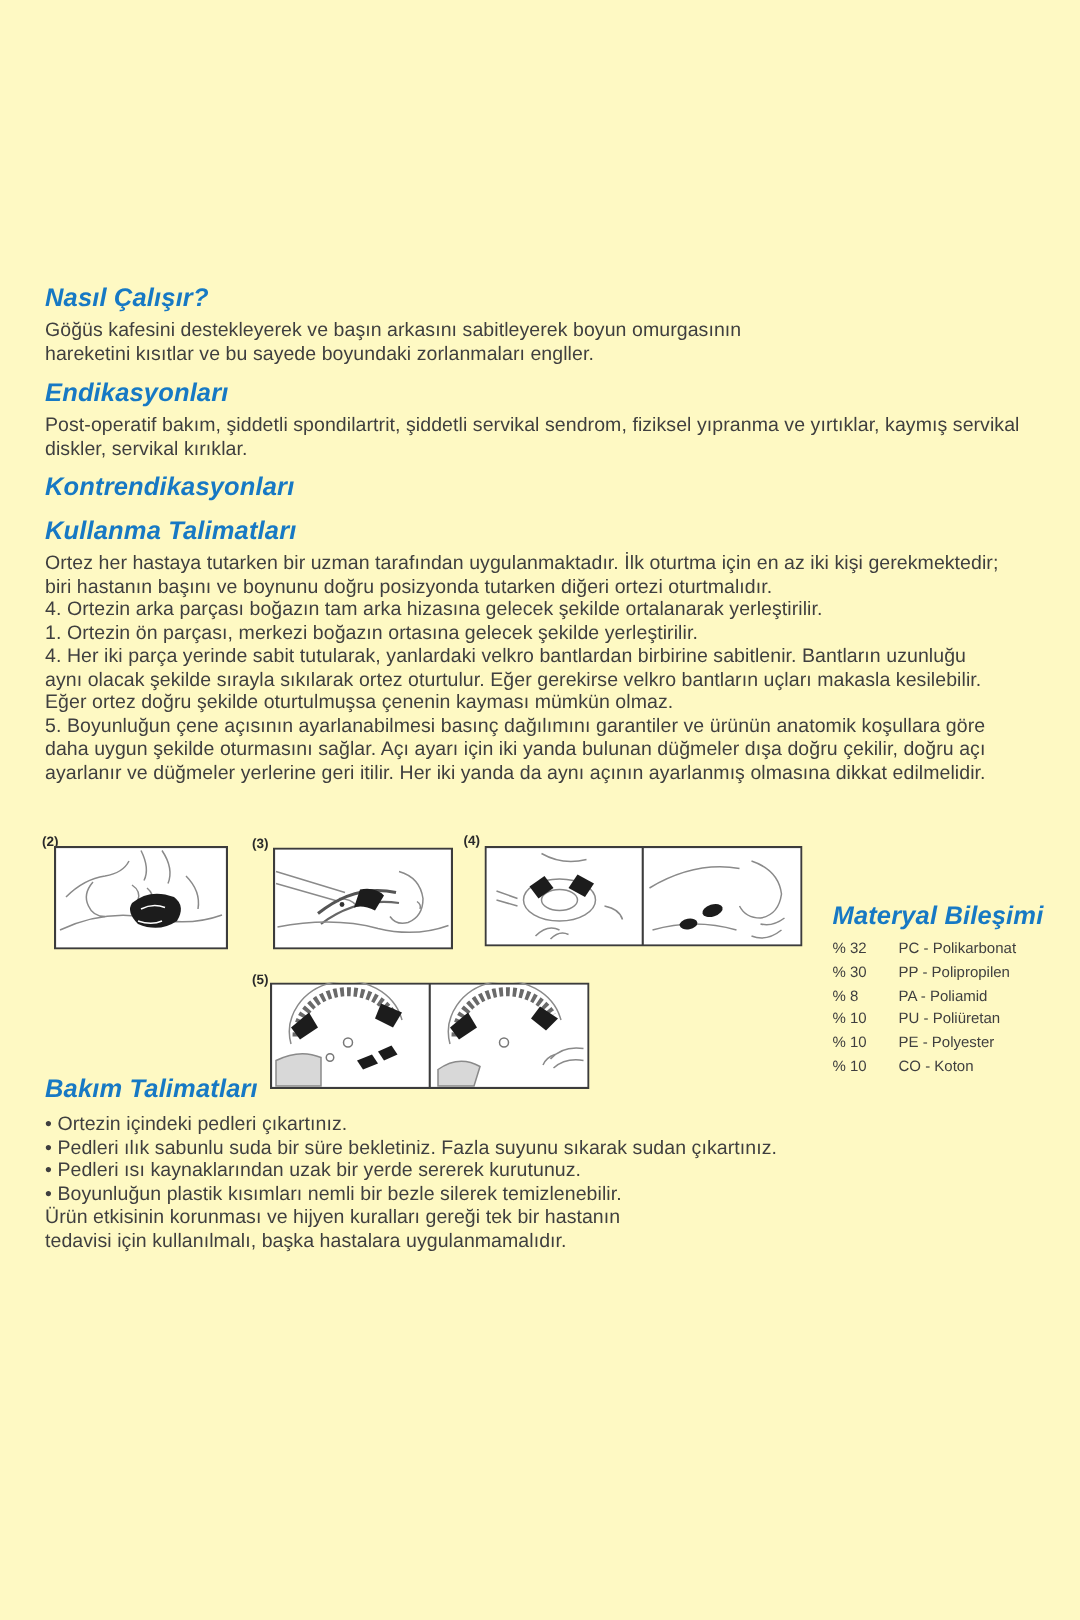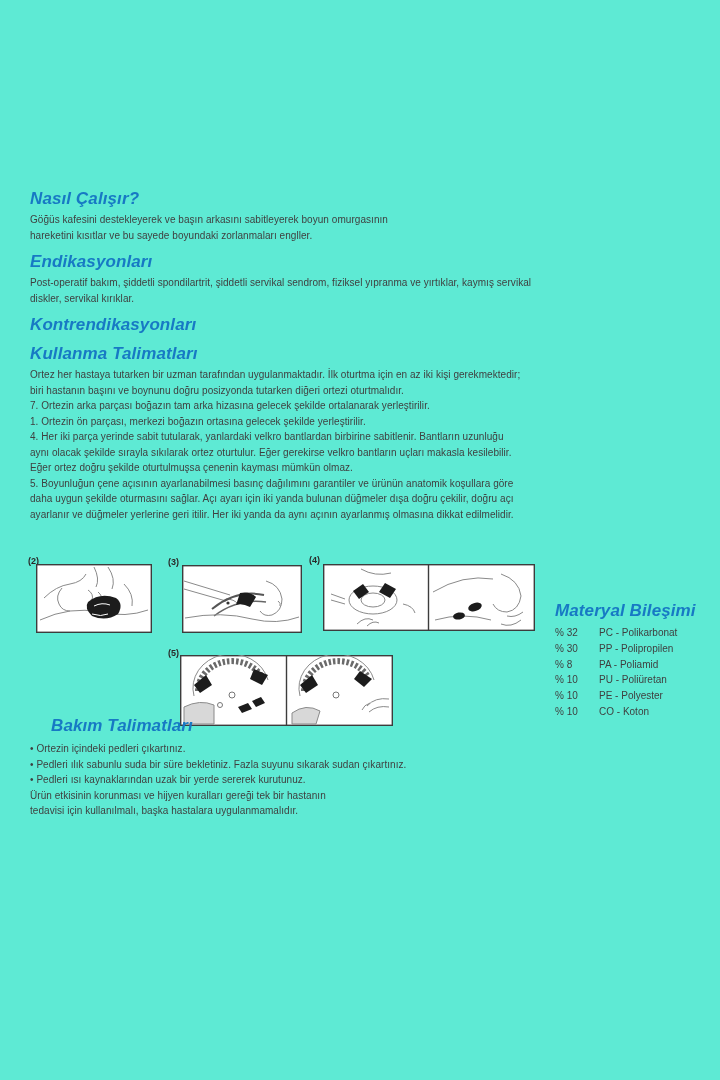"Nasıl Çalışır?" .page { background: #5eead4 -> #fef9c3 }
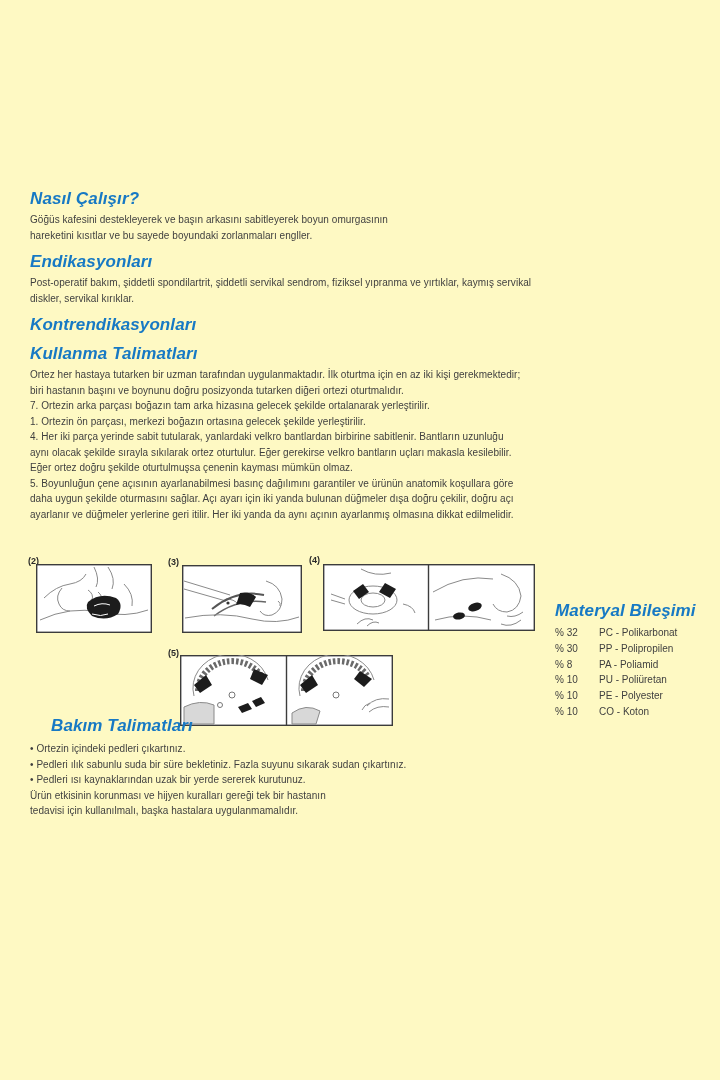"Göğüs kafesini destekleyerek ve başın" .line { font-size: 10px -> 13px }
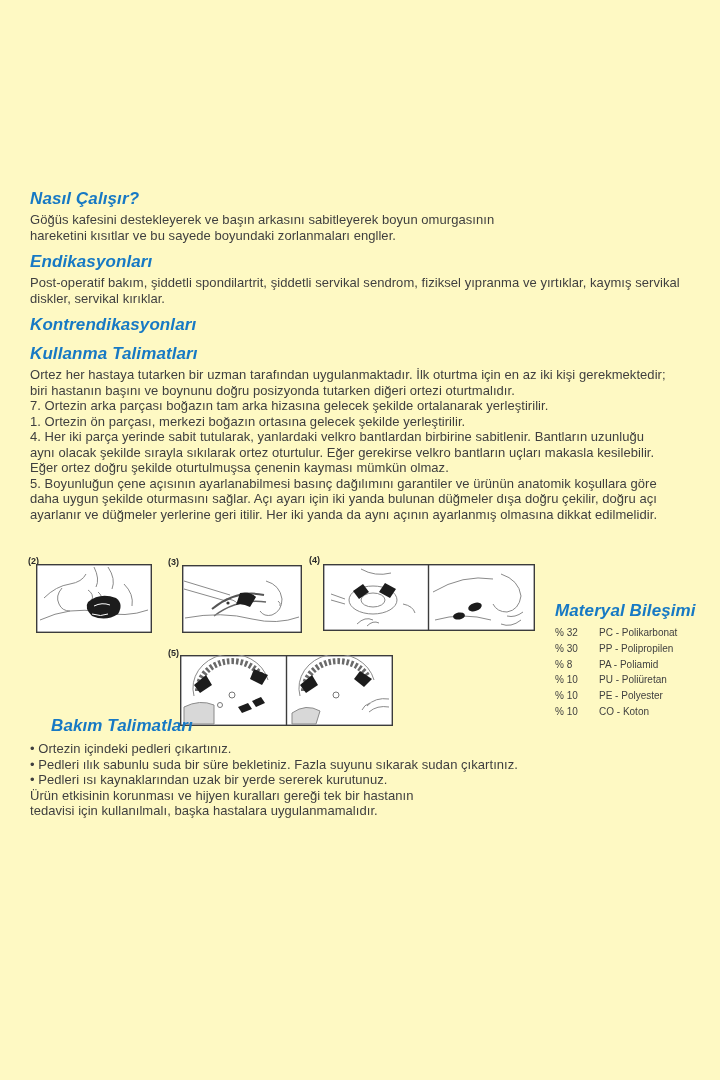"7. Ortezin arka parçası boğazın" div.line { text: 7 -> 4 }
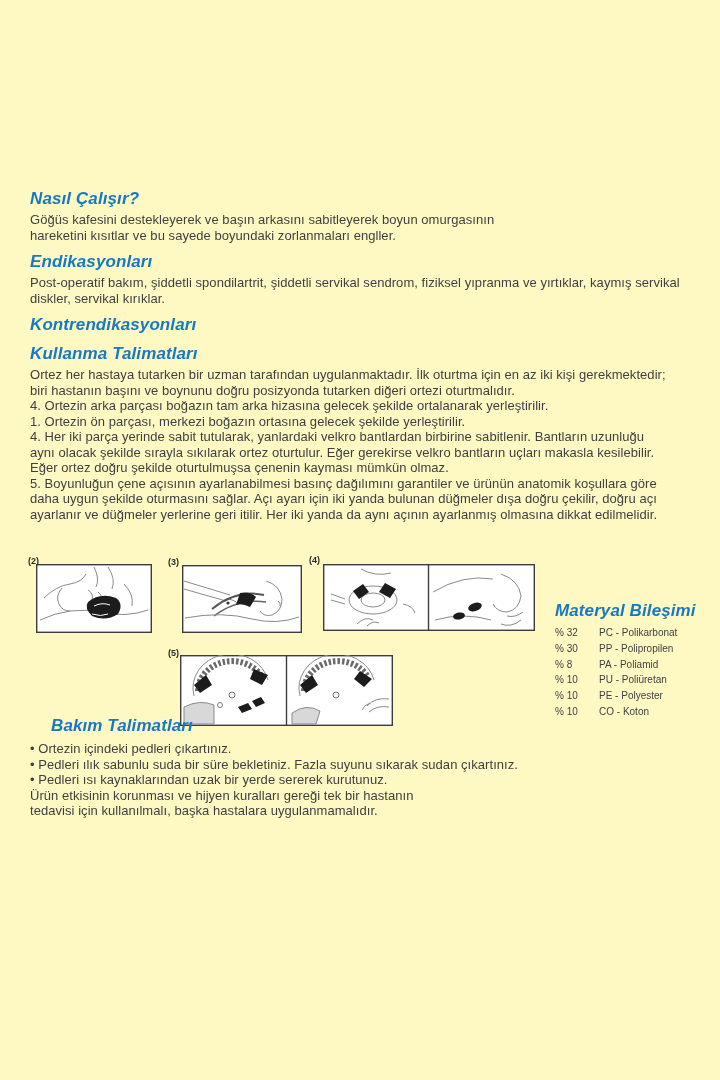"Bakım Talimatları" .care .sec-heading { margin-left: 21px -> none }
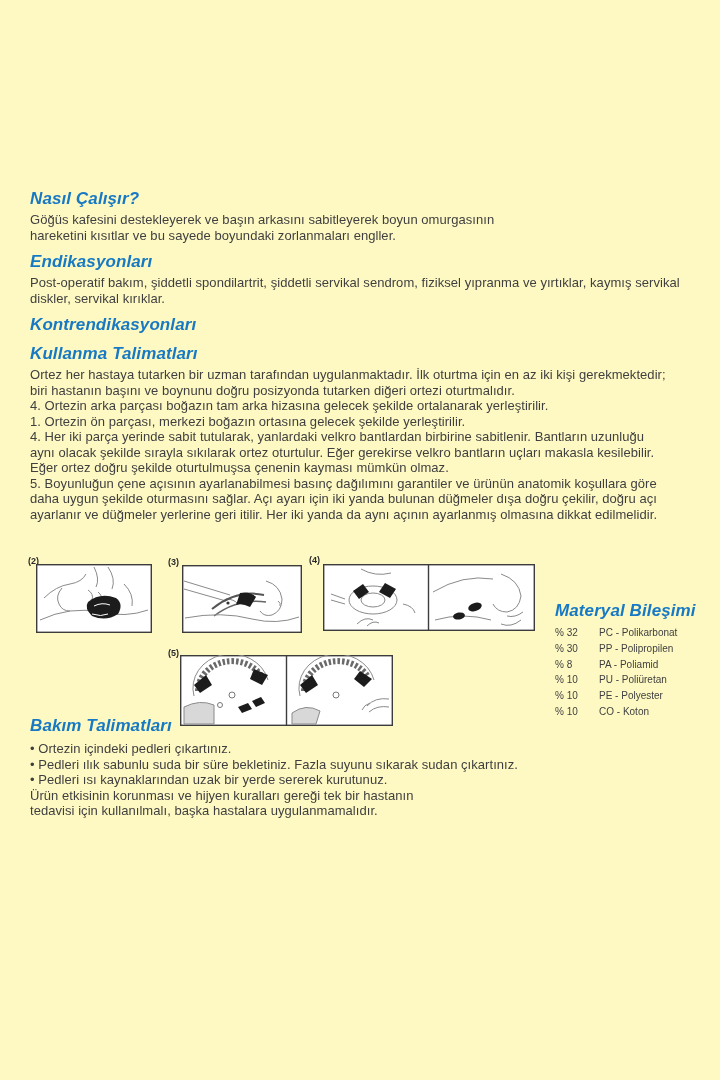"• Boyunluğun plastik kısımları nemli" div.line { html: none -> <div>• Boyunluğun plastik kısımları nemli bir bezle silerek temizlenebilir.</div> }
